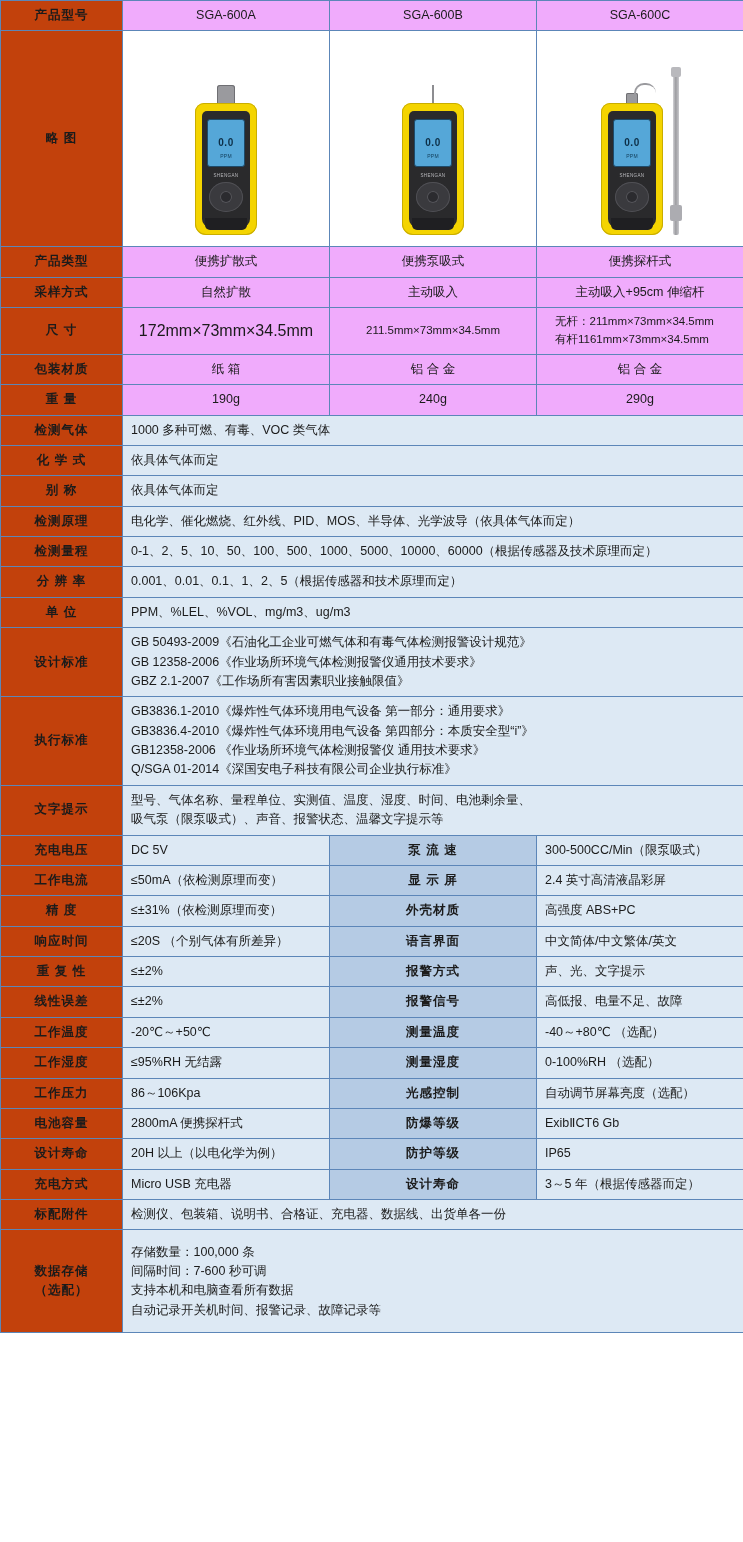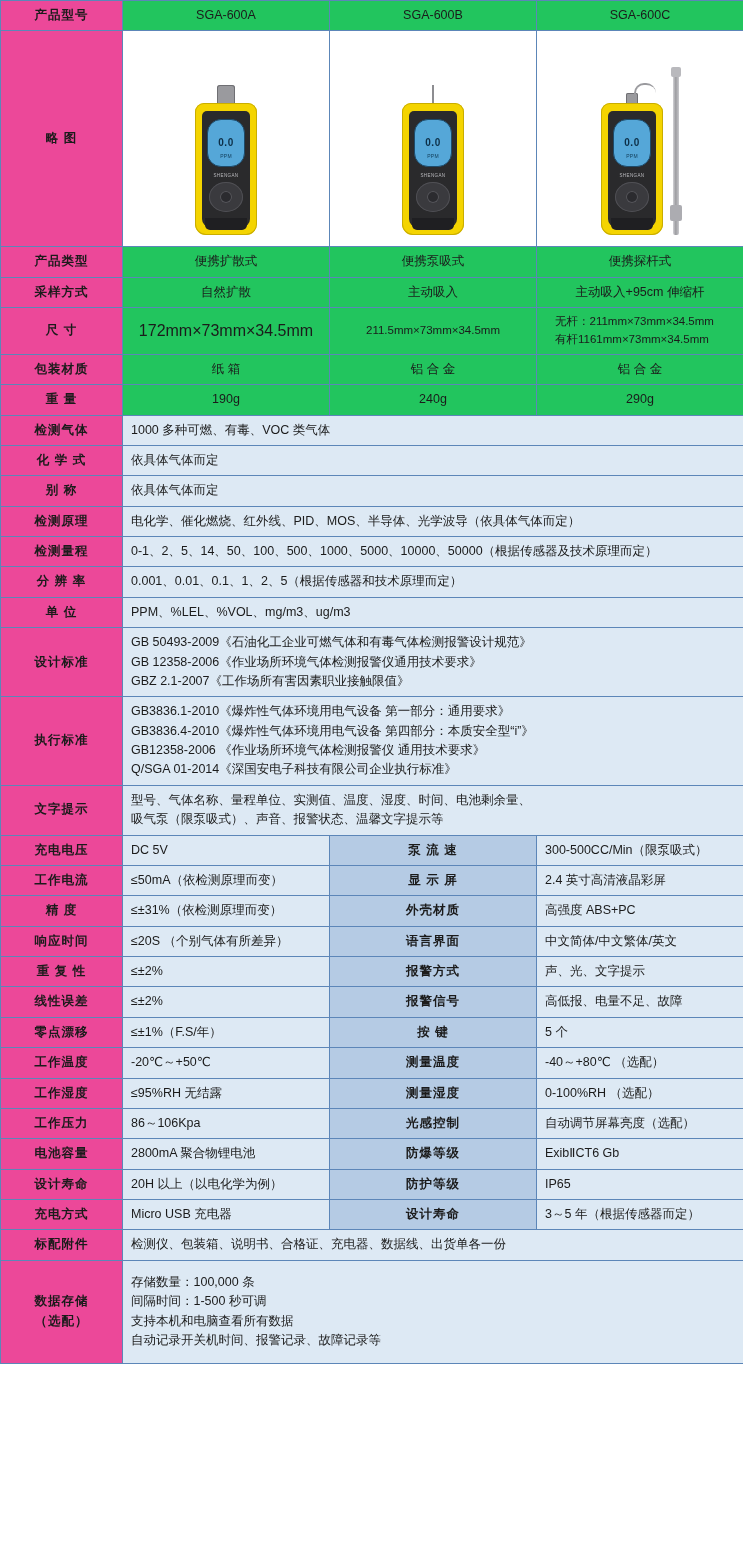"产品型号" td.lbl { background: #ec4899 -> #c2410c }
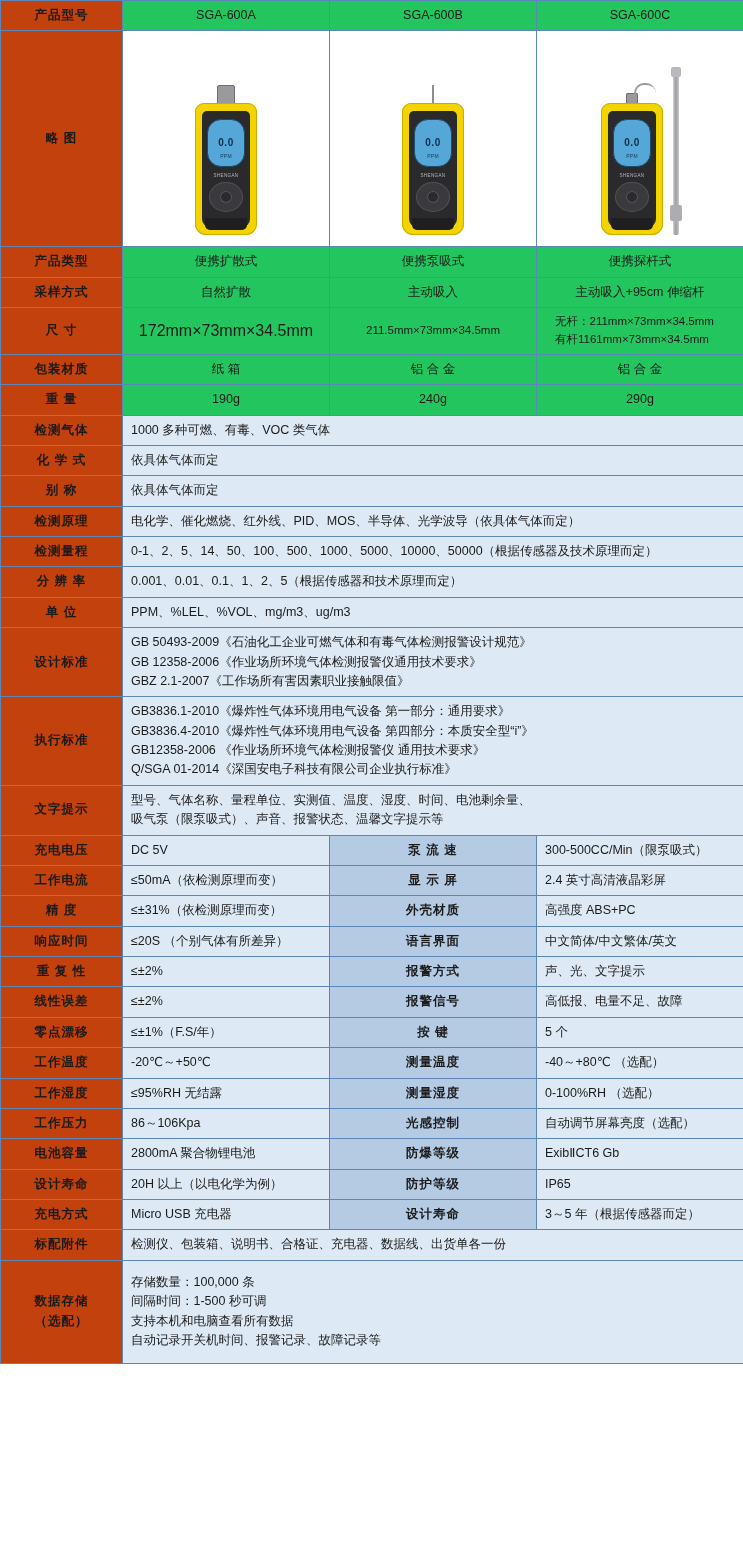"SGA-600A" td.val { background: #22c55e -> #f0abfc }
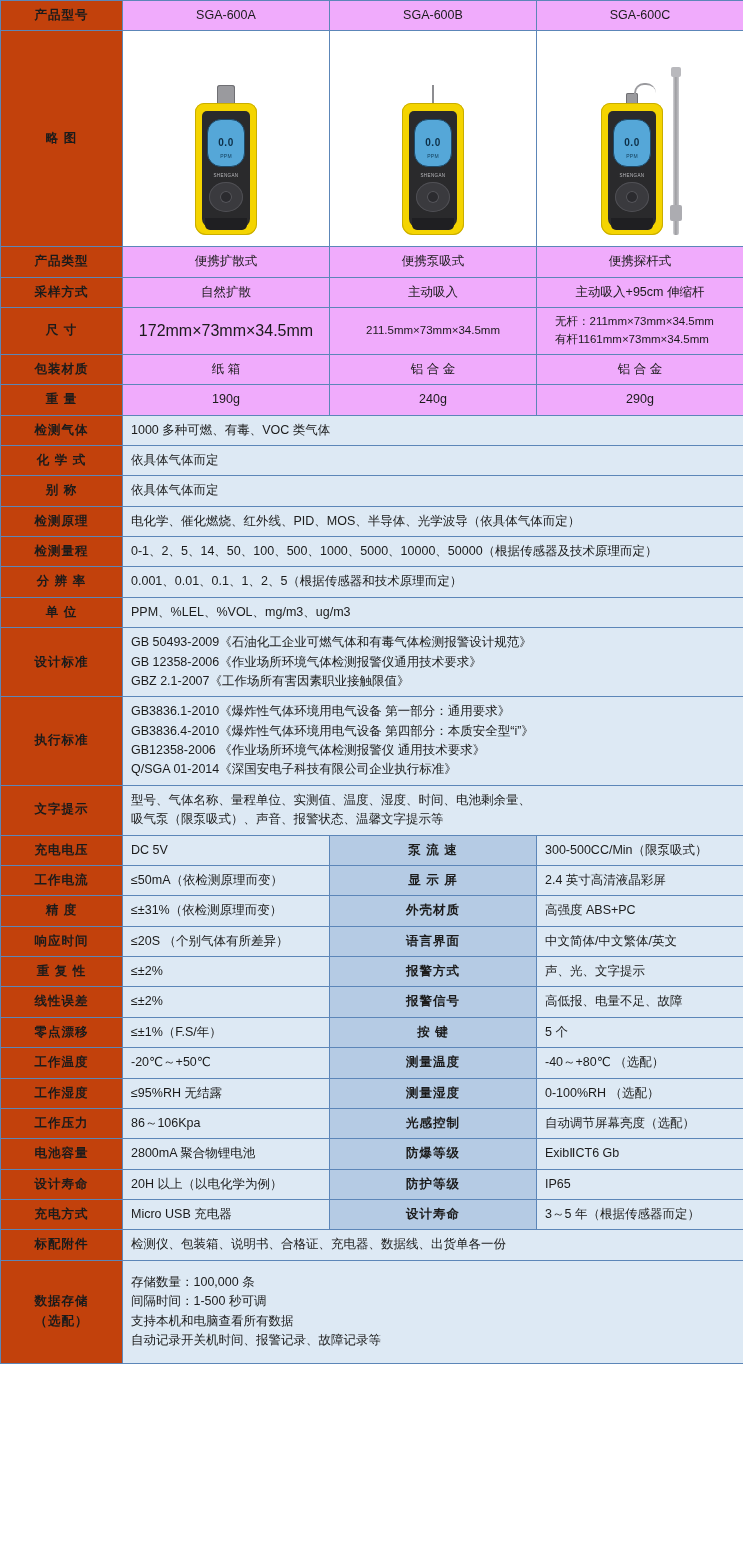"0.0" .dev-screen { border-radius: 14px -> 3px }
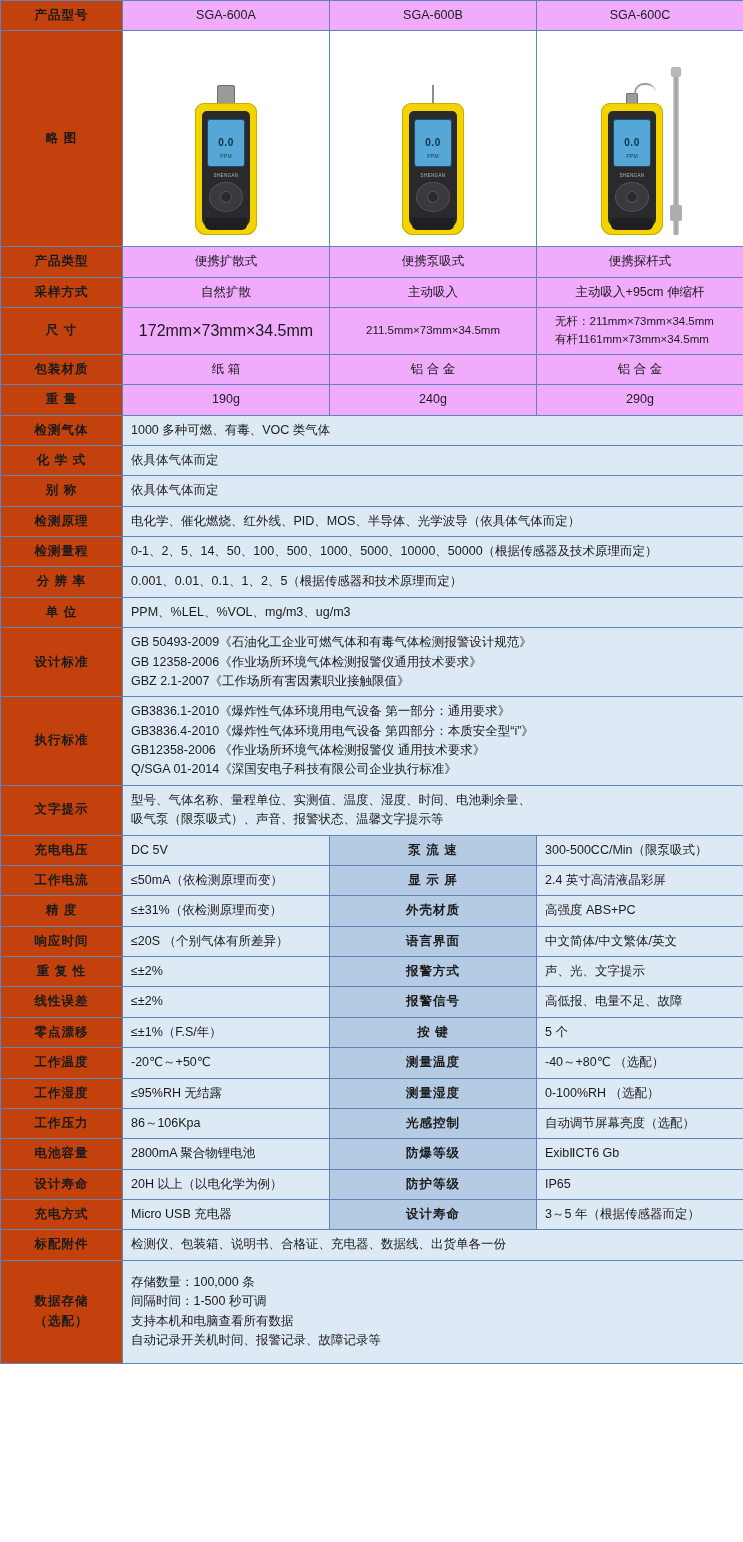"0-1、2、5、14、50、100、500、1000、5000、10000、50" td.valL { text: 14、50、100、500、1000、5000、10000、50000 -> 10、50、100、500、1000、5000、10000、60000 }
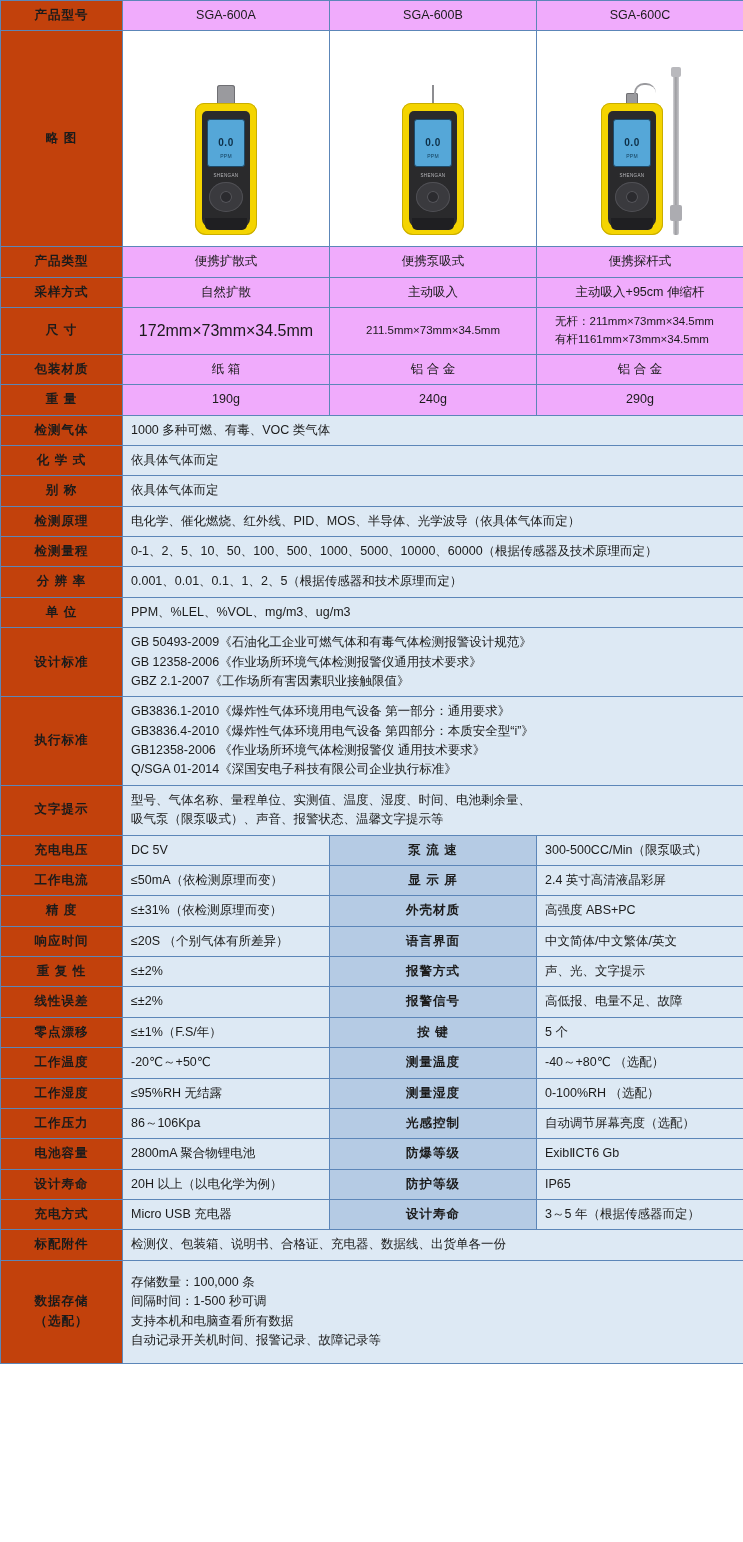"零点漂移" tr { html: <tr> <td>零点漂移</td> <td>≤±1%（F.S/年）</td> <td>按 键</td> <td>5 个</td> </tr> -> none }
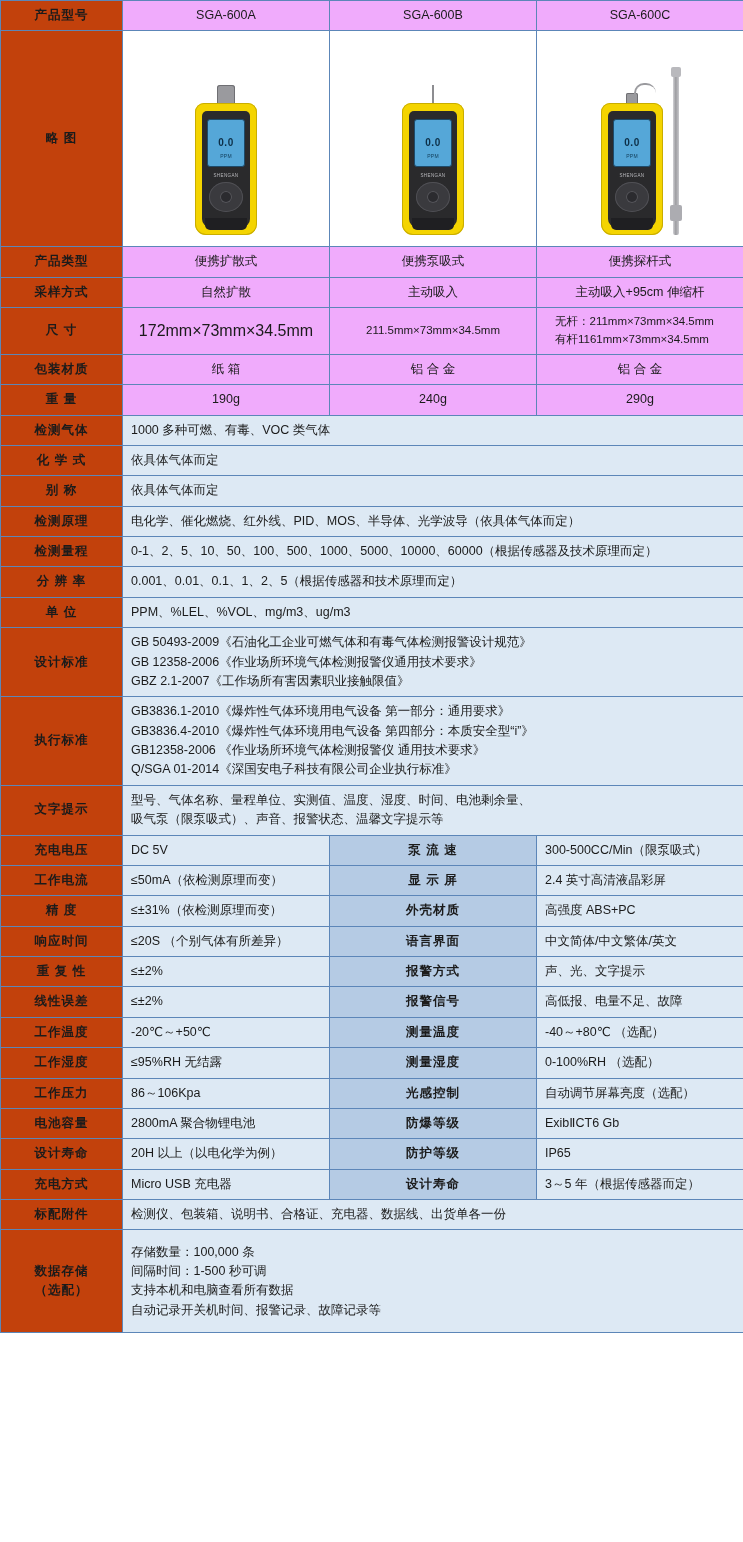"2800mA 聚合物锂电池" td.valL { text: 聚合物锂电池 -> 便携探杆式 }
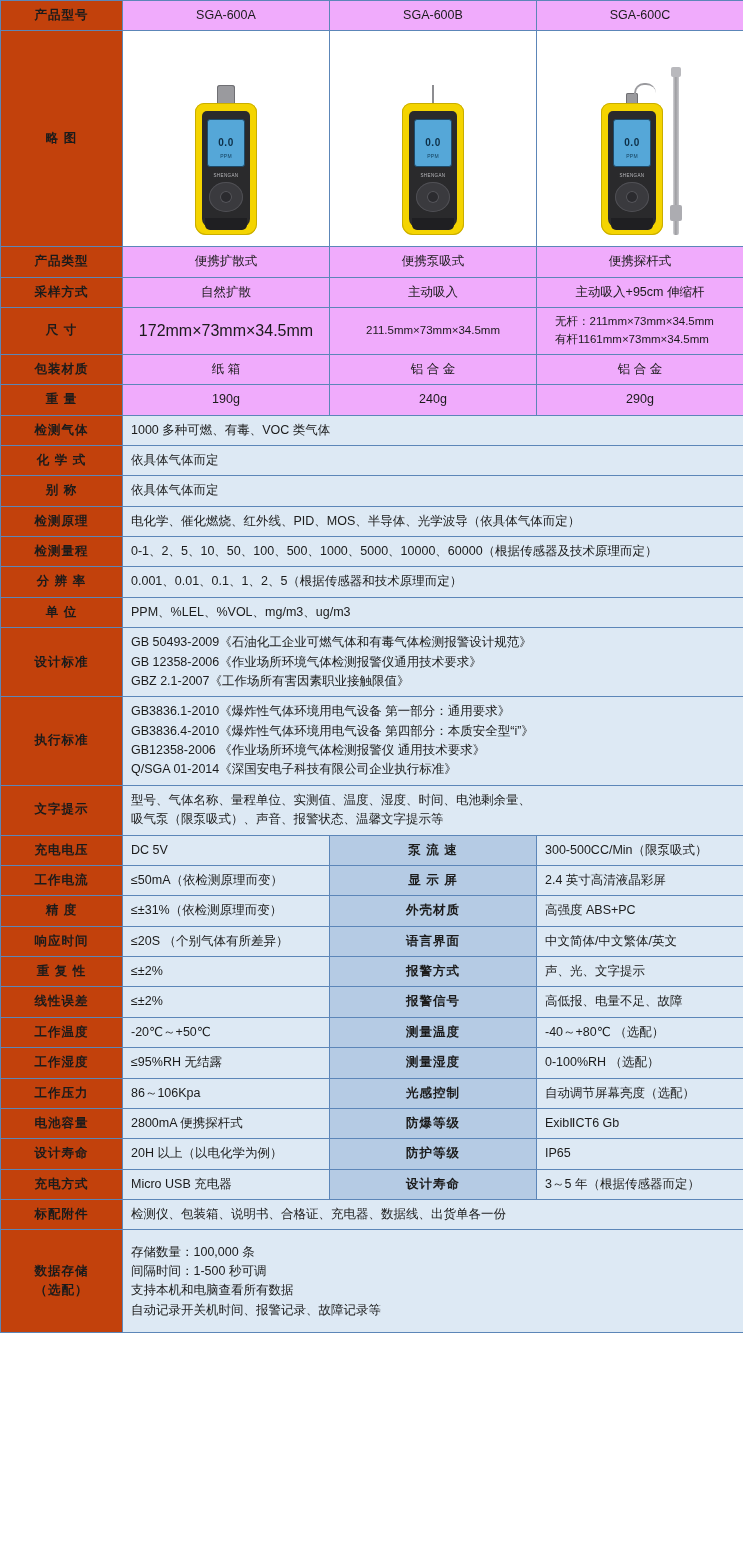"间隔时间：1-500 秒可调" span.multi { text: 1-500 -> 7-600 }
